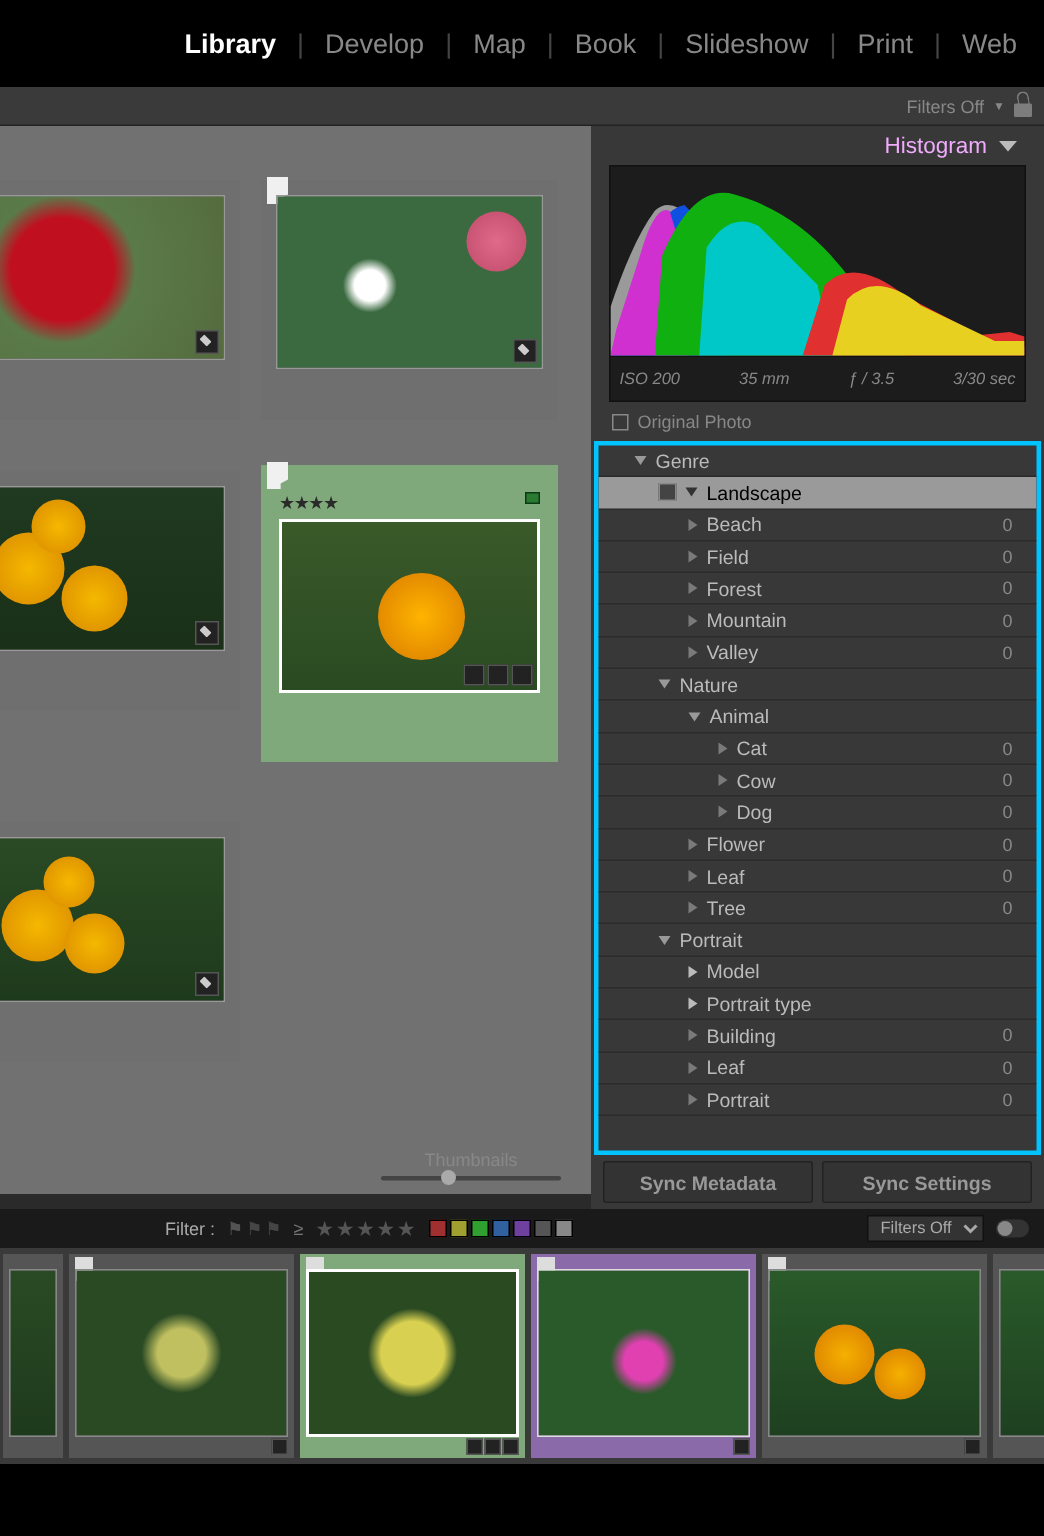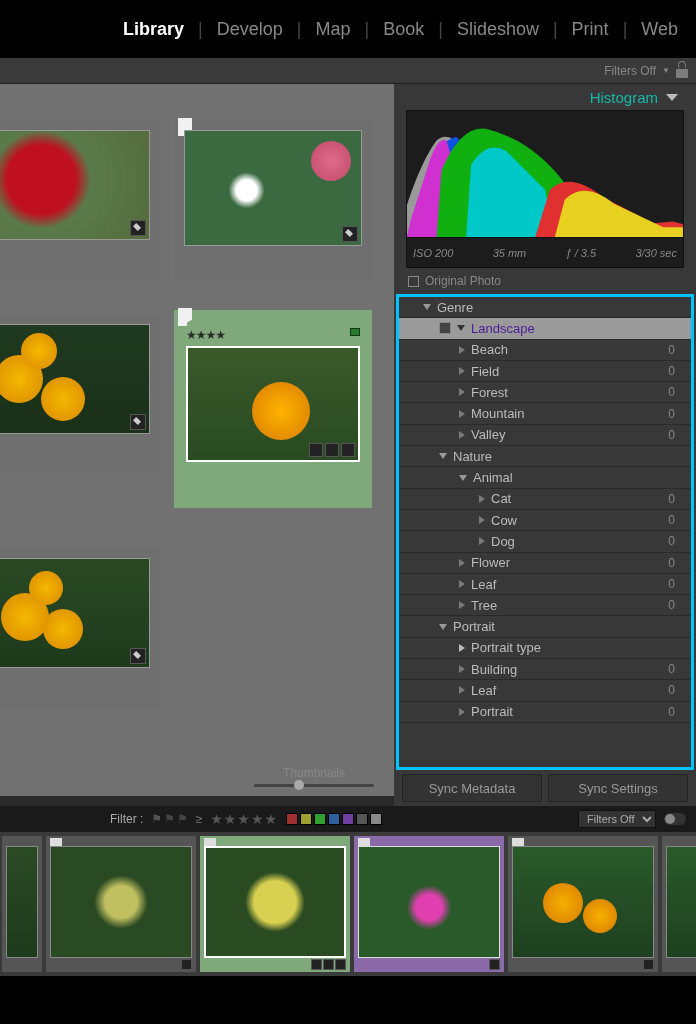"Histogram" .histhead { color: #14b8a6 -> #f0abfc }
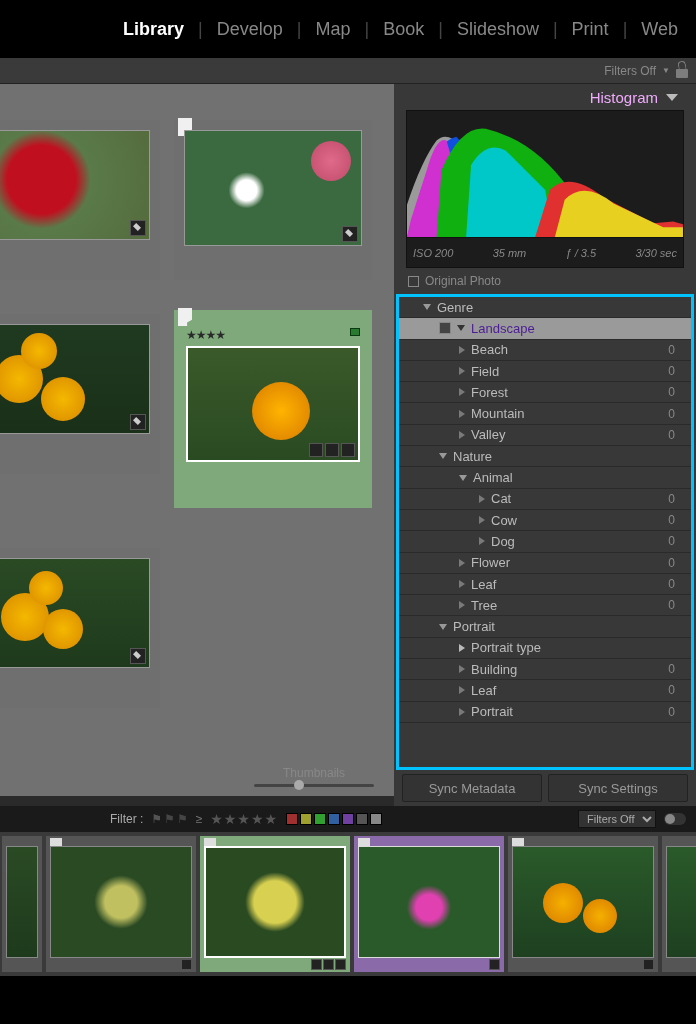"Landscape" .krow.selected { color: #4c1d95 -> #000000 }
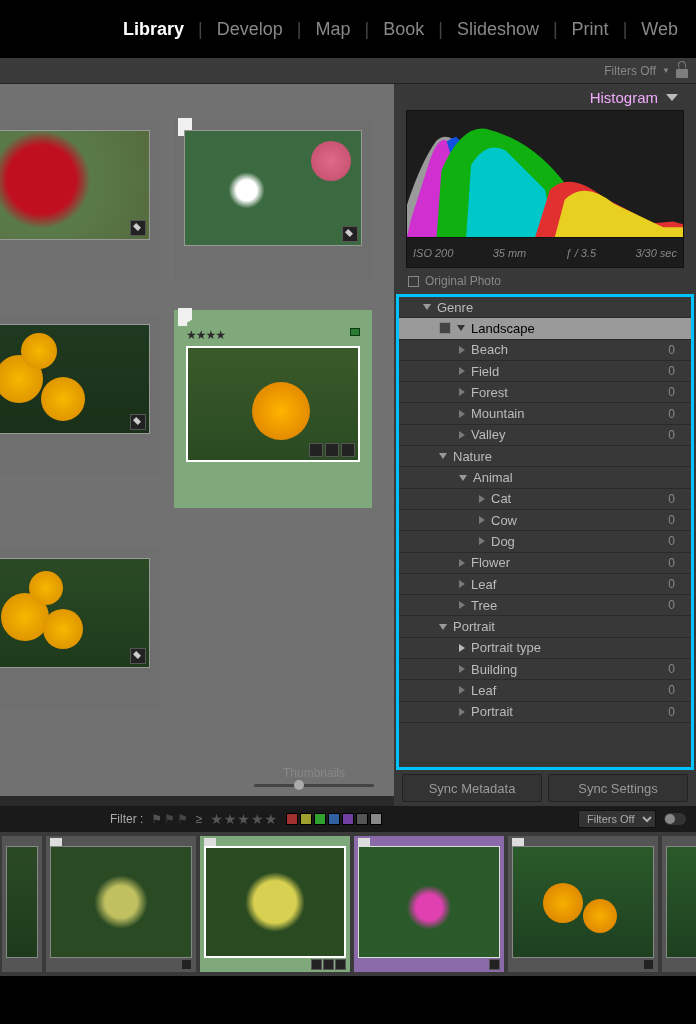"Model" div.krow { html: none -> <div> <span></span> <span>Model</span> </div> }
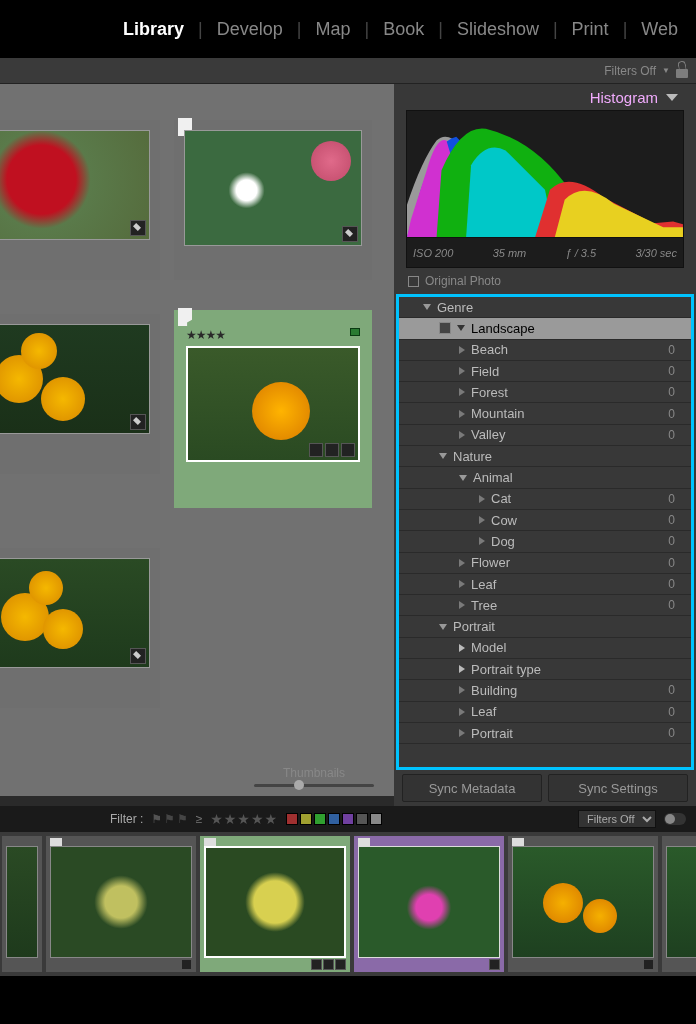"Sync Metadata" .syncbtns { font-weight: none -> bold }
